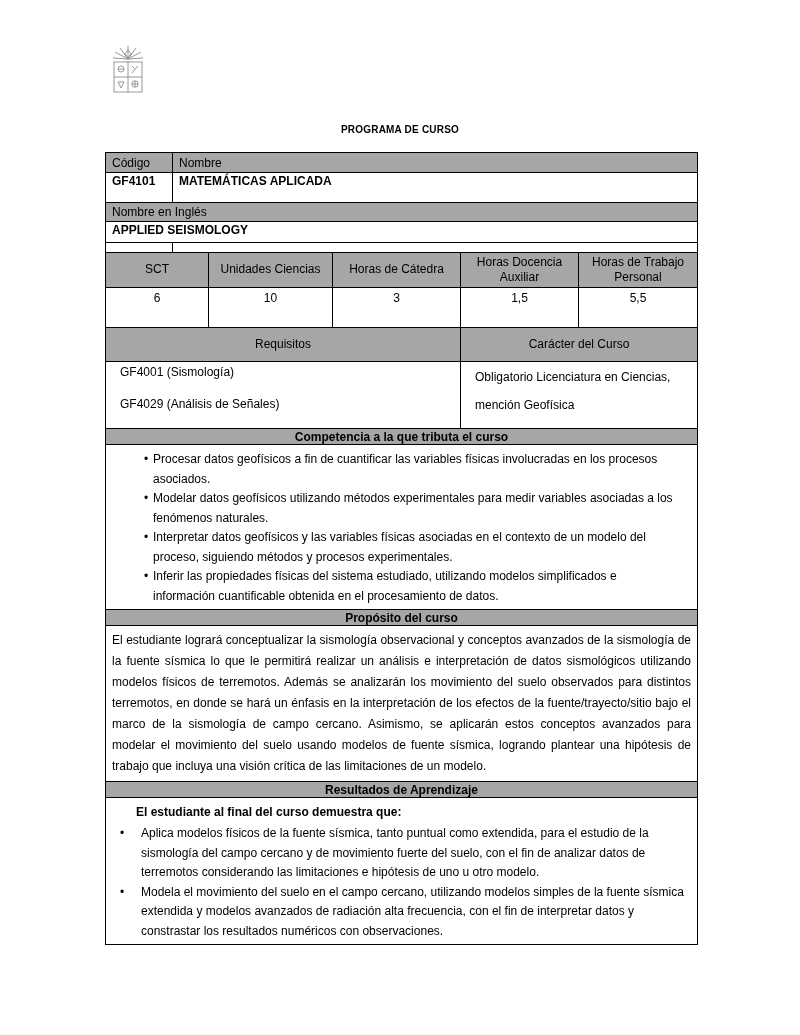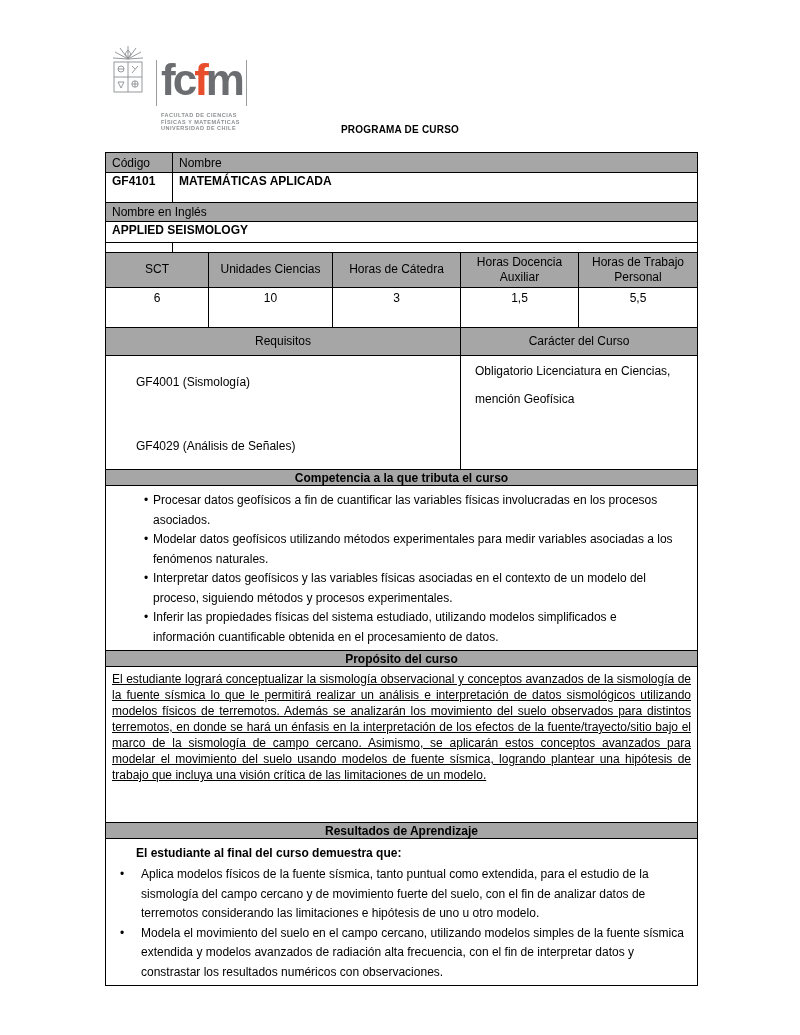"fcfm" div.logo-right { html: <div> <div> <span></span> <span><span>fc</span><span>f</span><span>m</span></span> <span></span> </div> <div> <div>FACULTAD DE CIENCIAS</div> <div>FÍSICAS Y MATEMÁTICAS</div> <div>UNIVERSIDAD DE CHILE</div> </div> </div> -> none }
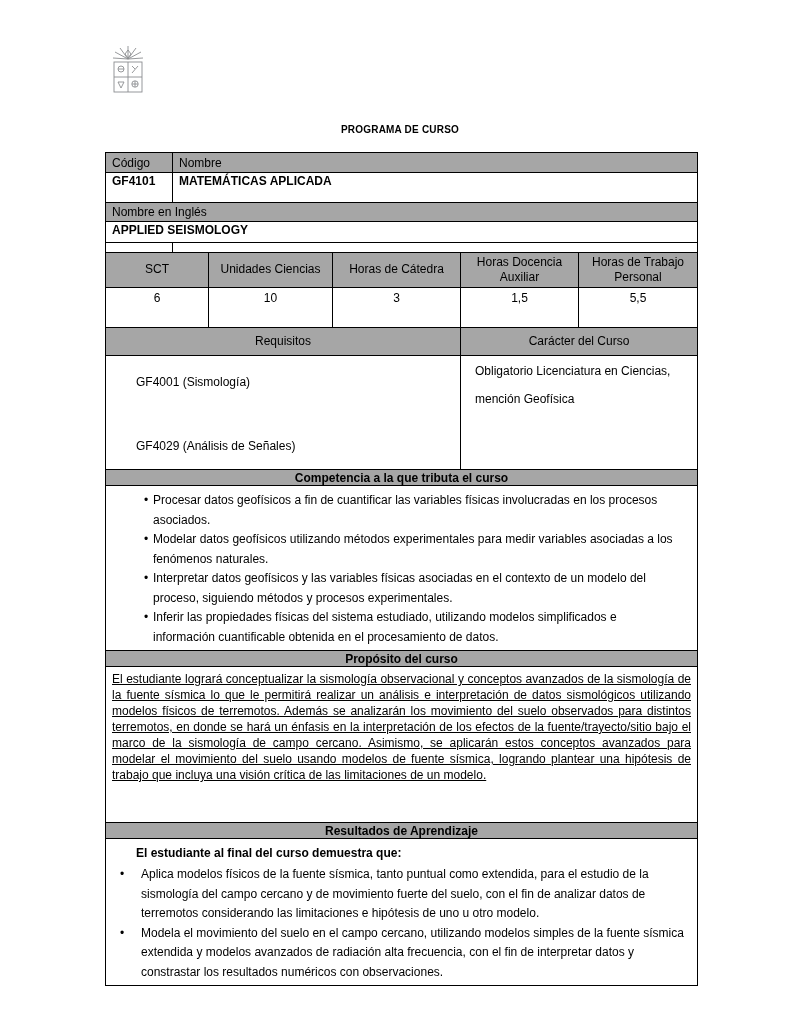"Requisitos" td.gray { height: 28px -> 34px }
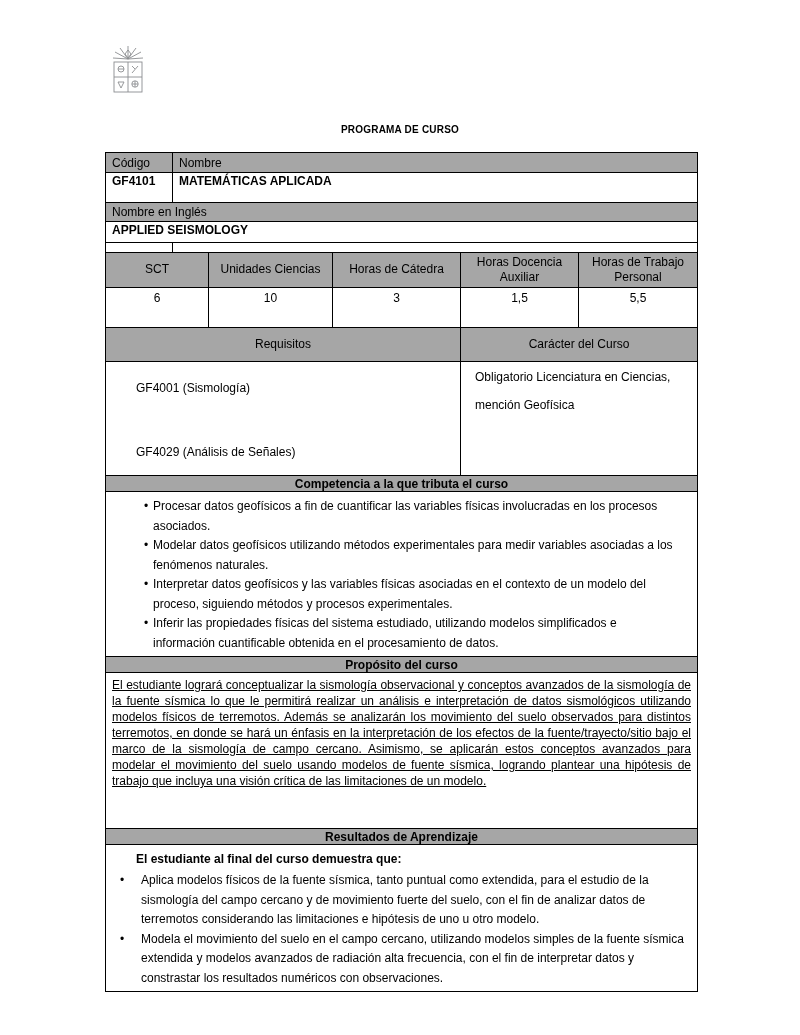"GF4001 (Sismología)" .req-item { margin: 16px -> 0 }
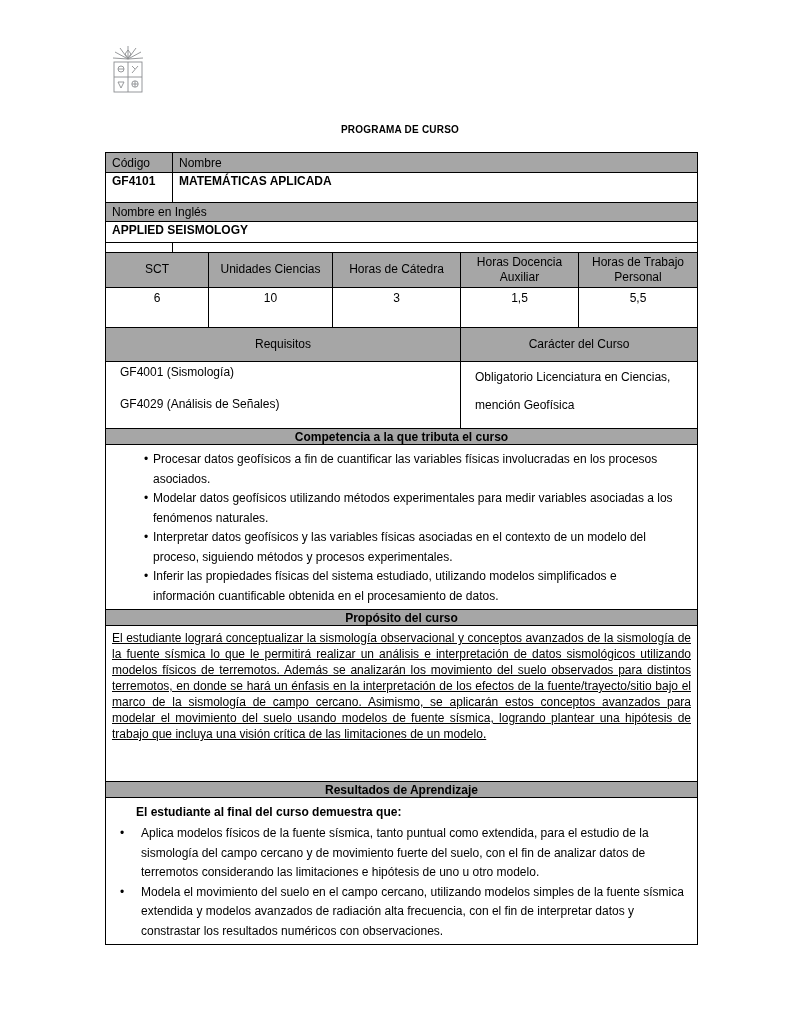"El estudiante logrará conceptualizar la" .just { line-height: 16px -> 21px; text-decoration: underline -> none }
